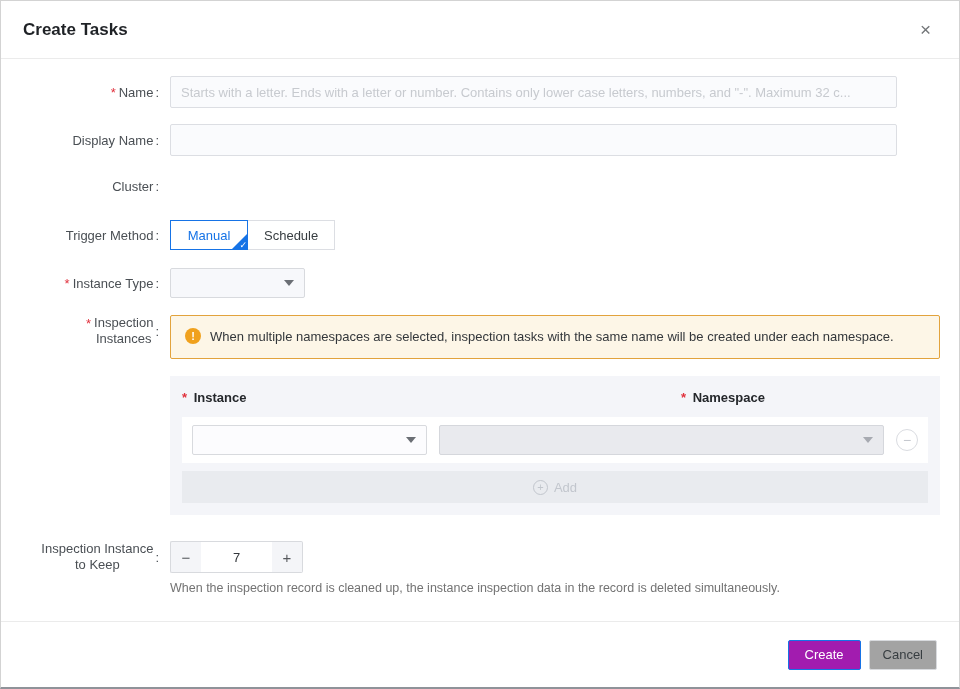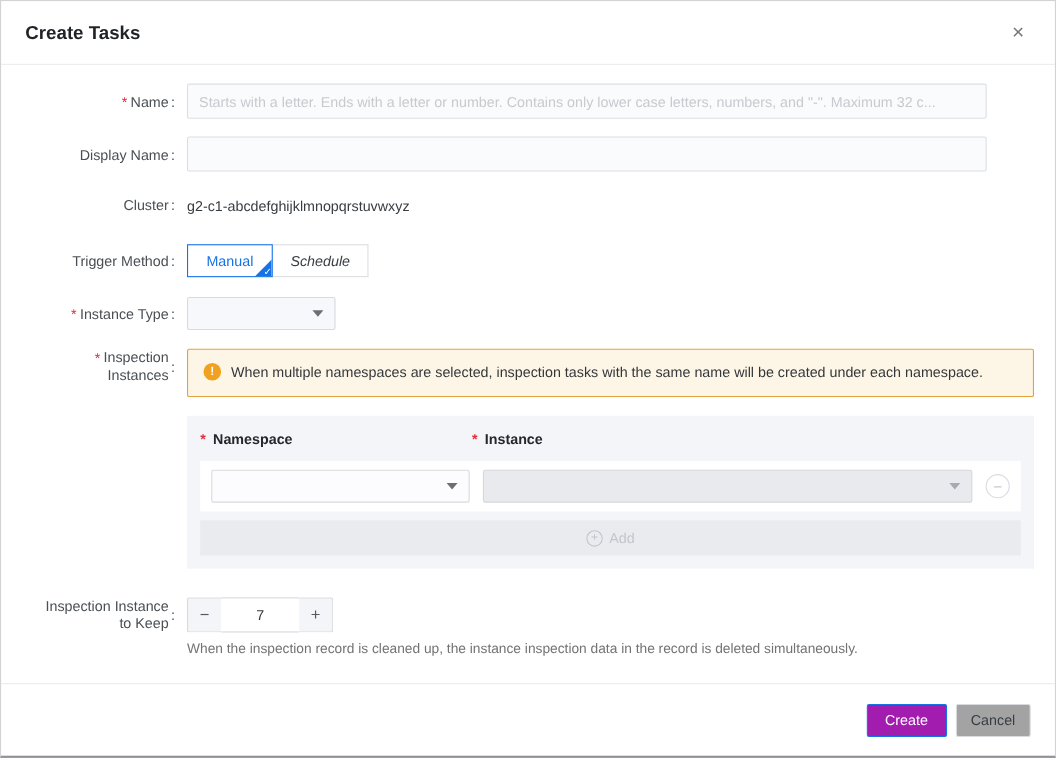"g2-c1-abcdefghijklmnopqrstuvwxyz" div.field { html: <div>g2-c1-abcdefghijklmnopqrstuvwxyz</div> -> none }
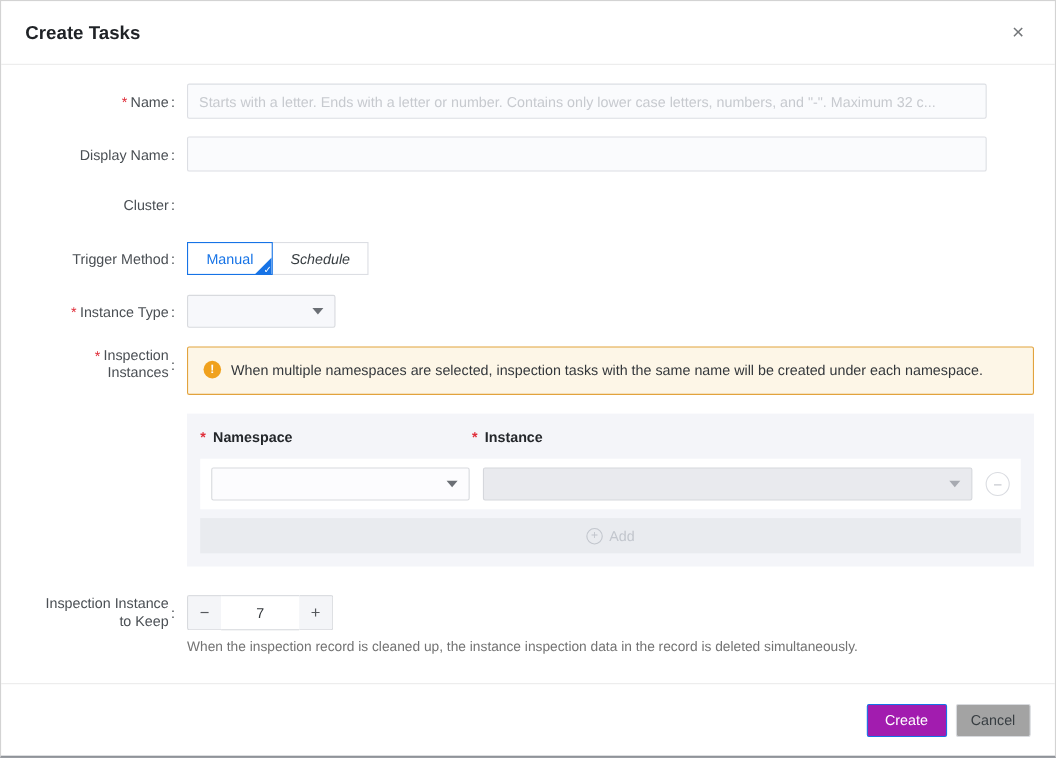"Schedule" .toggle-btn + .toggle-btn { font-style: italic -> none }
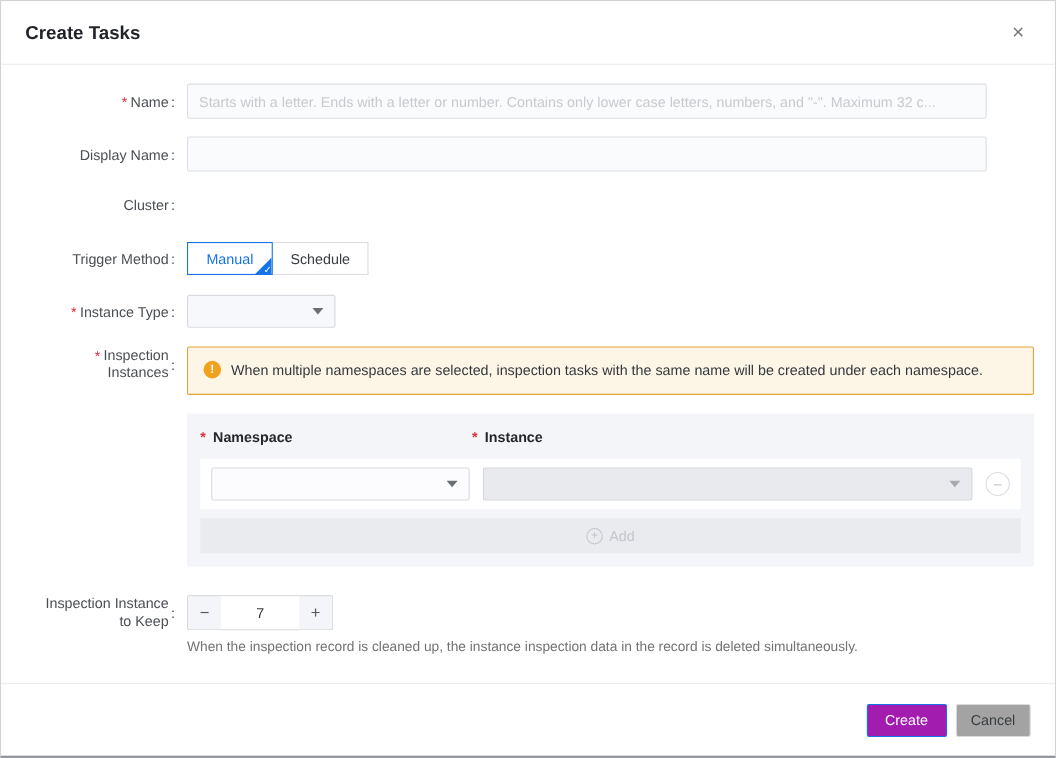"Inspection" .row-label .lbl-lines { text-align: right -> center }
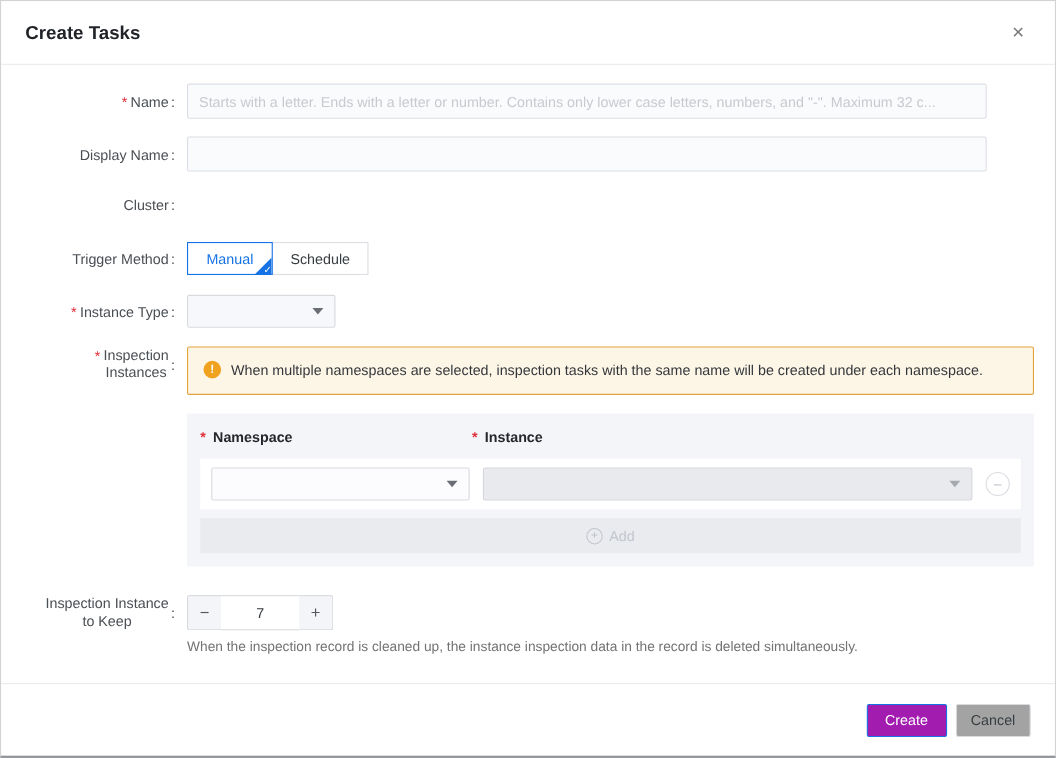"* Namespace" div.ns-header { order: before "* Instance" -> after "* Instance" }
